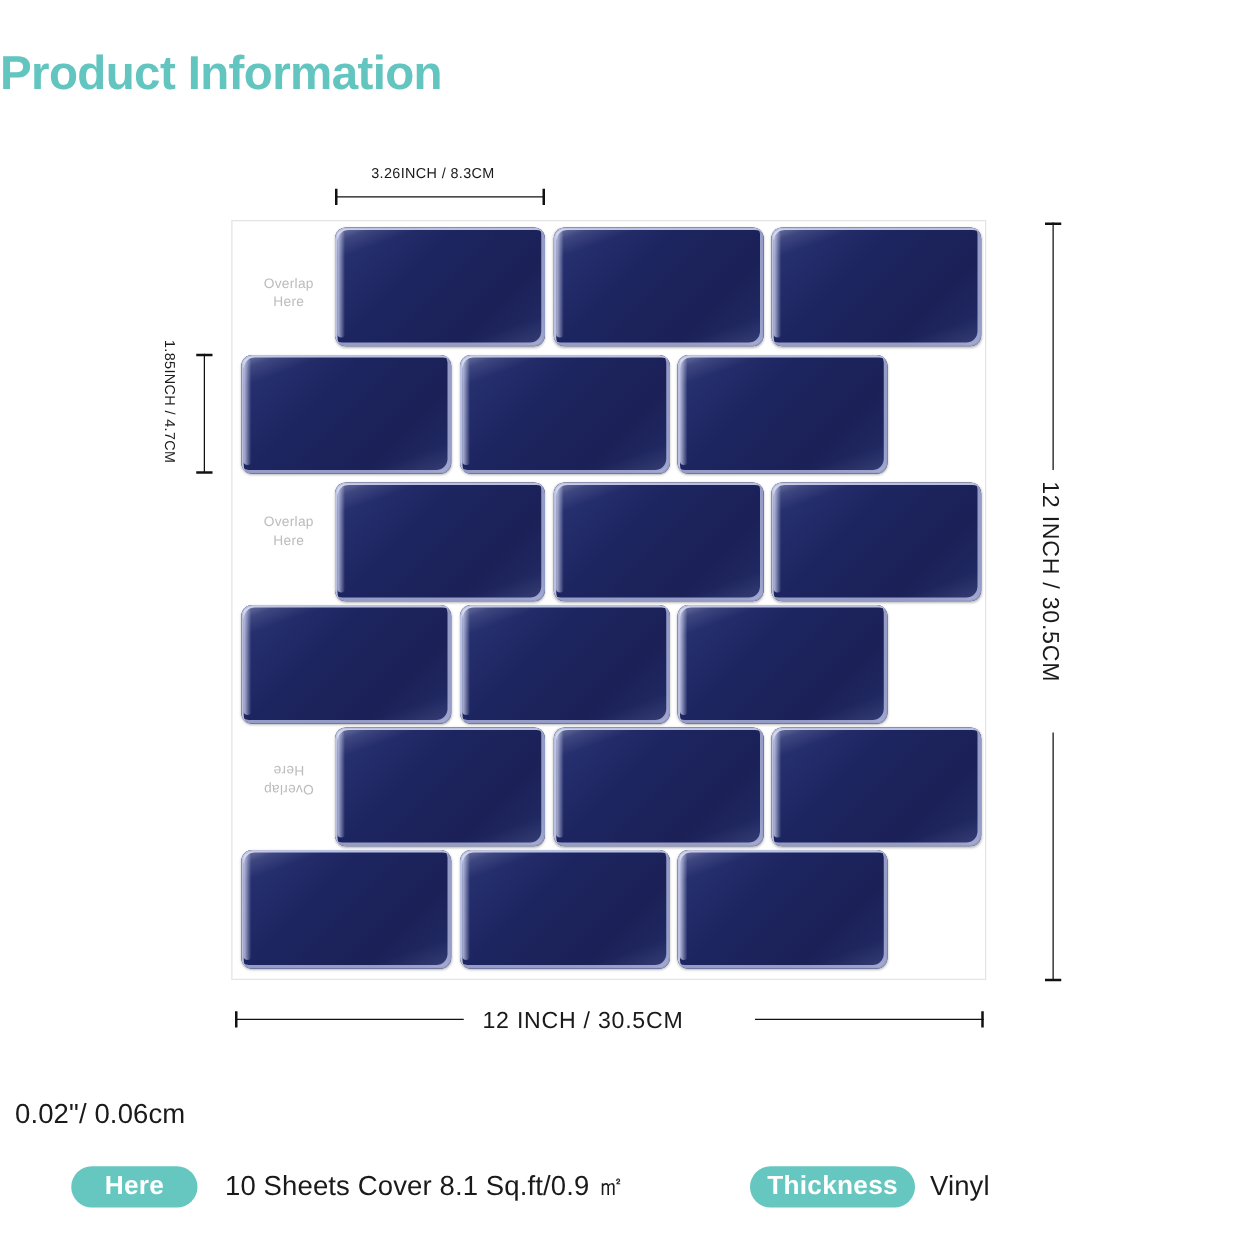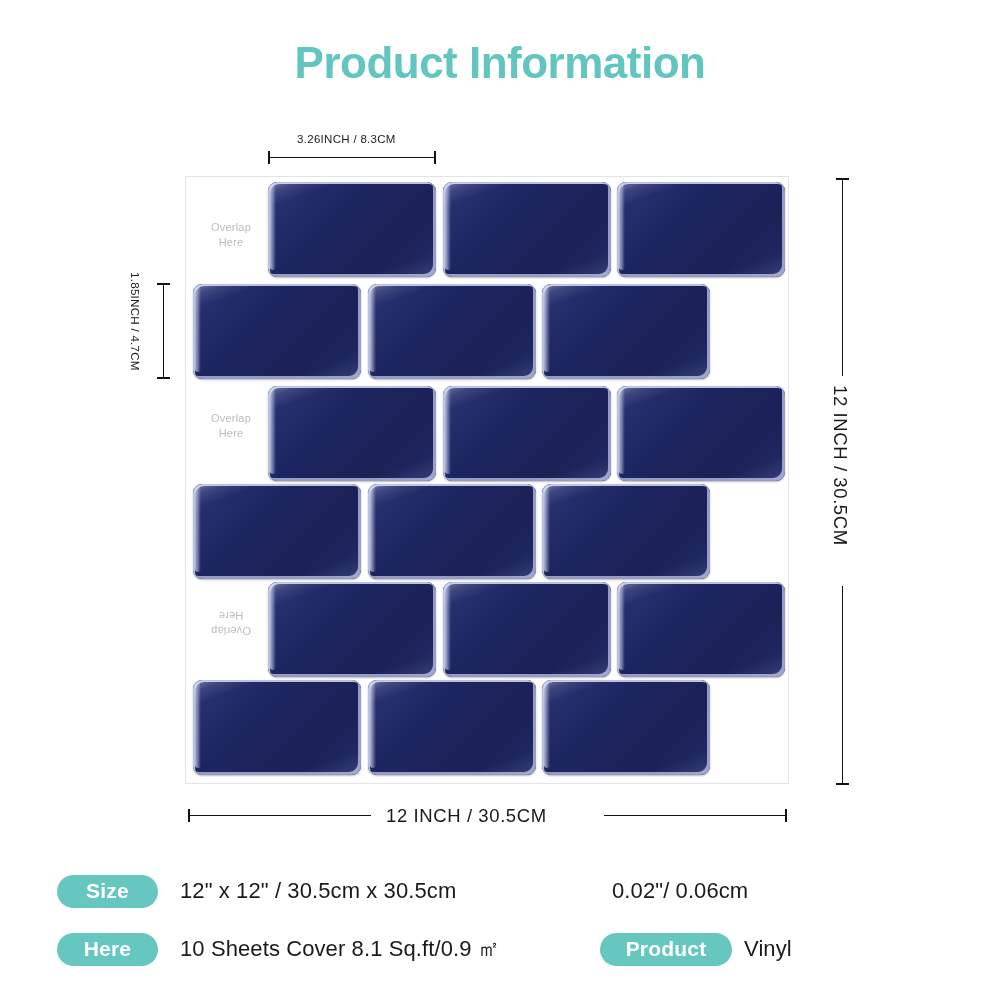"Product Information" .page-title { font-size: 44px -> 38px; text-align: center -> none }
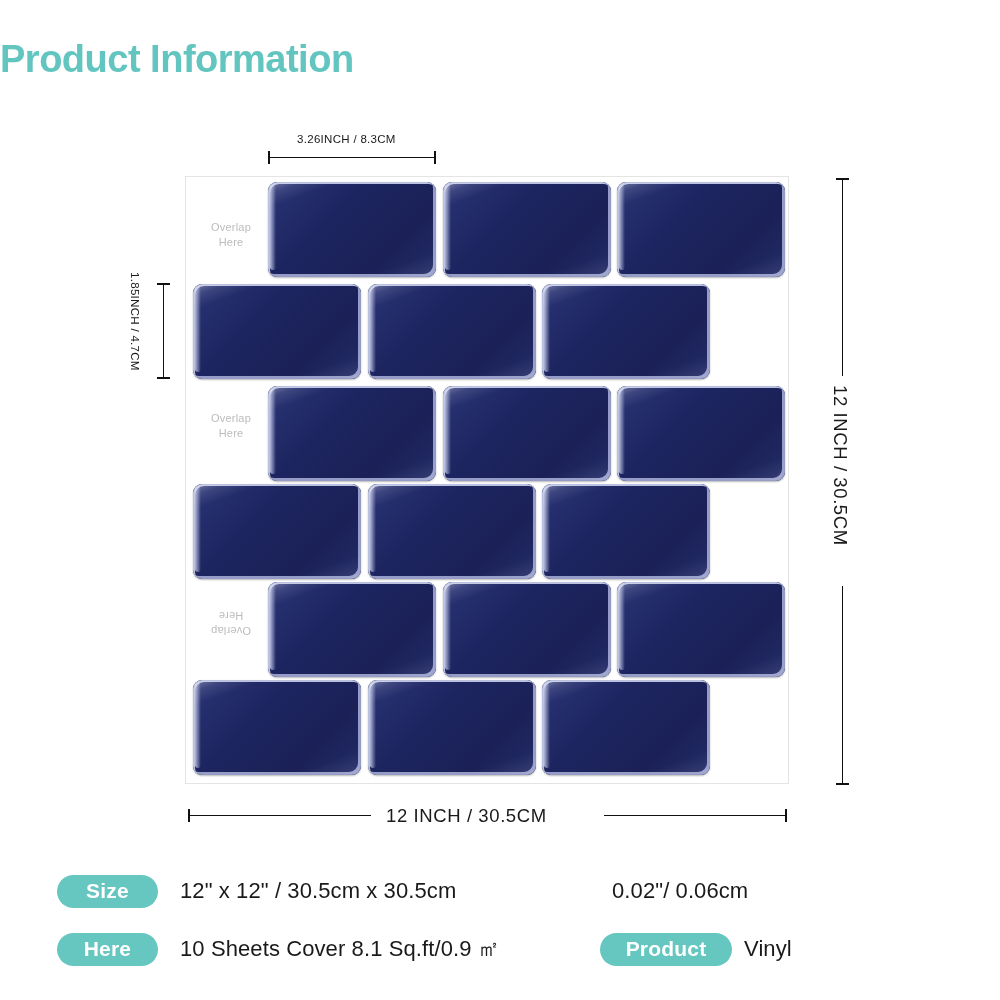"Size" div.spec-cell { html: <div> <span>Size</span> <span>12" x 12" / 30.5cm x 30.5cm</span> </div> -> none }
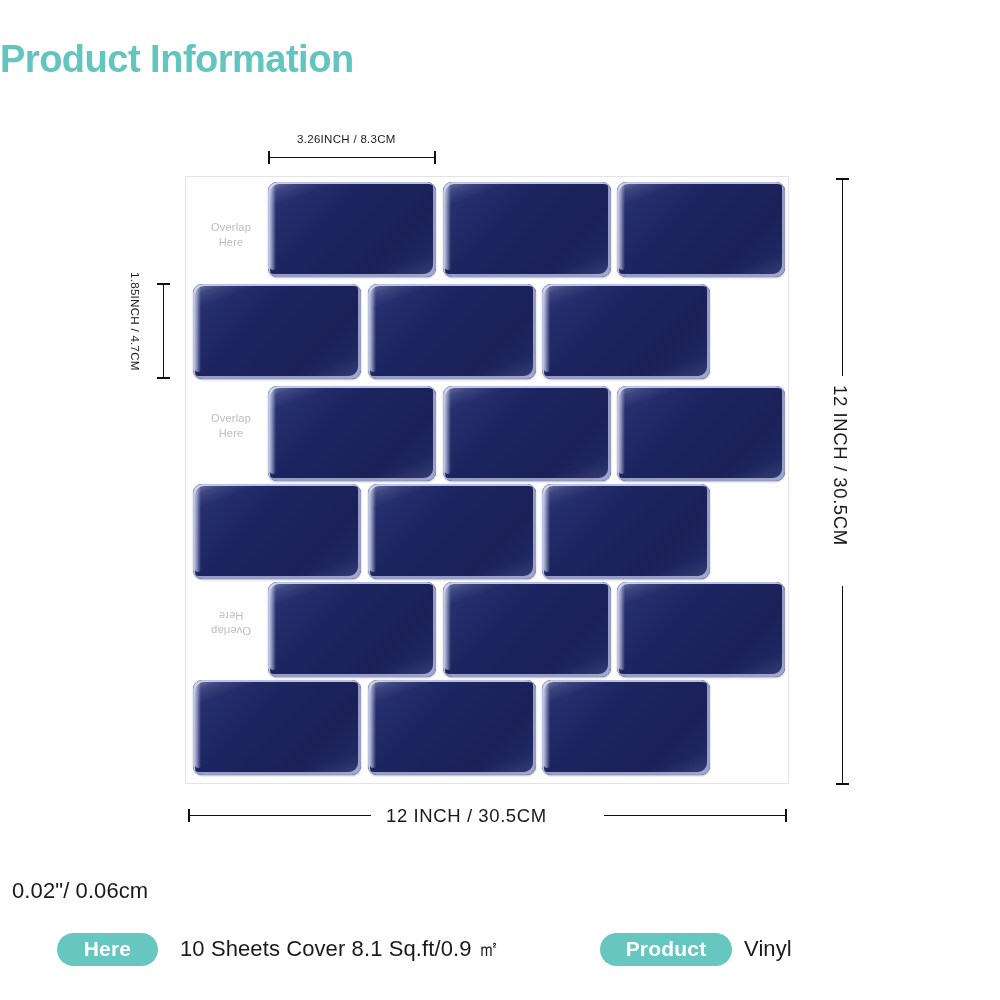"Product" span.badge { text: Product -> Thickness }
